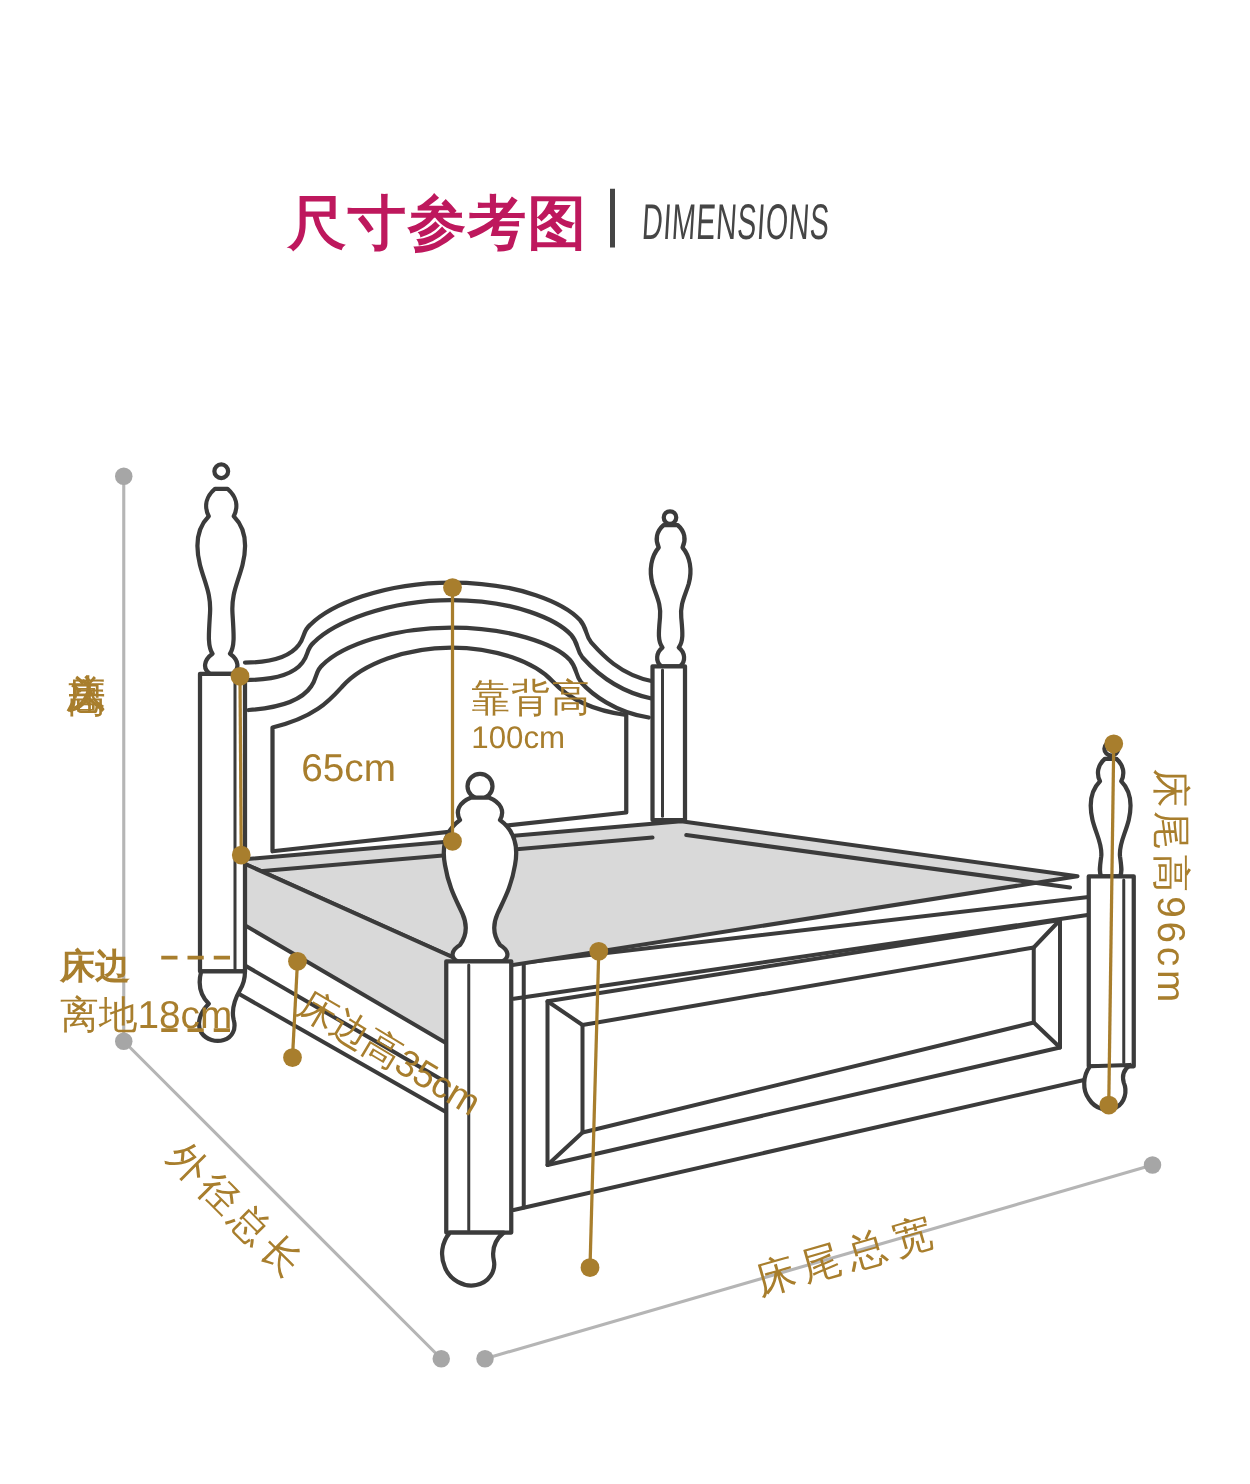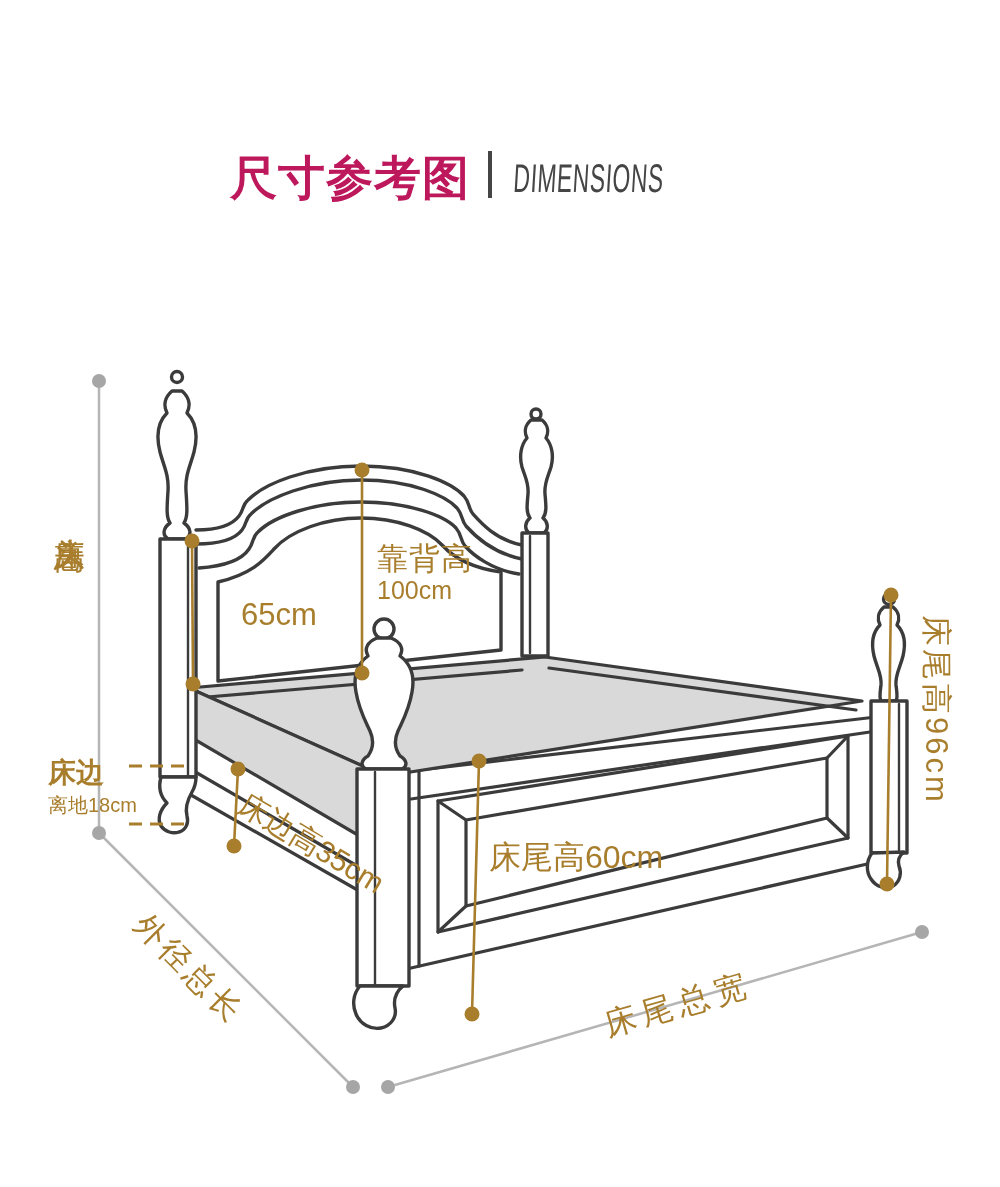"离地18cm" .clear2 { font-size: 20px -> 31px }
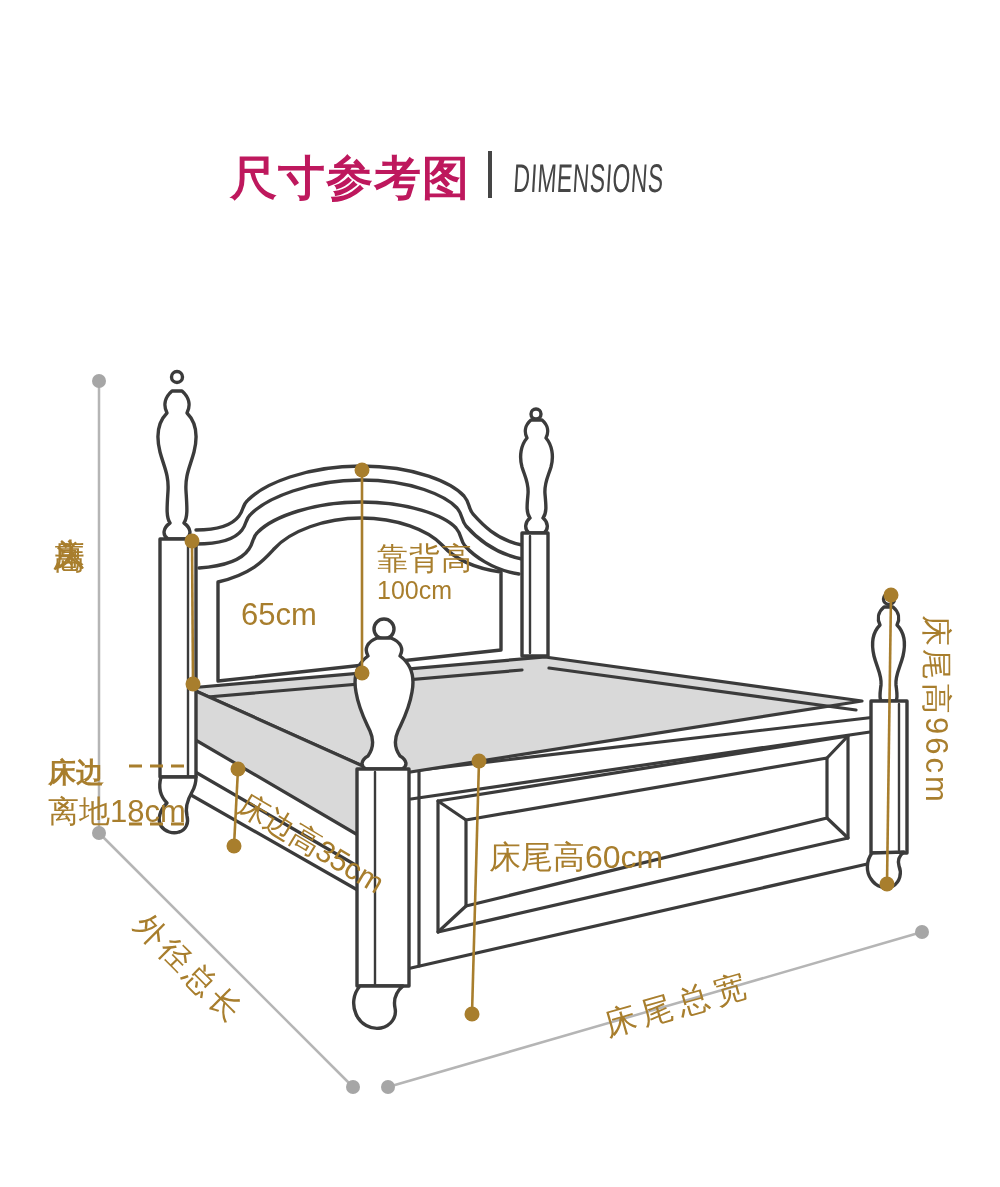"床尾高60cm" div.lbl { html: <div>床尾高60cm</div> -> none }
